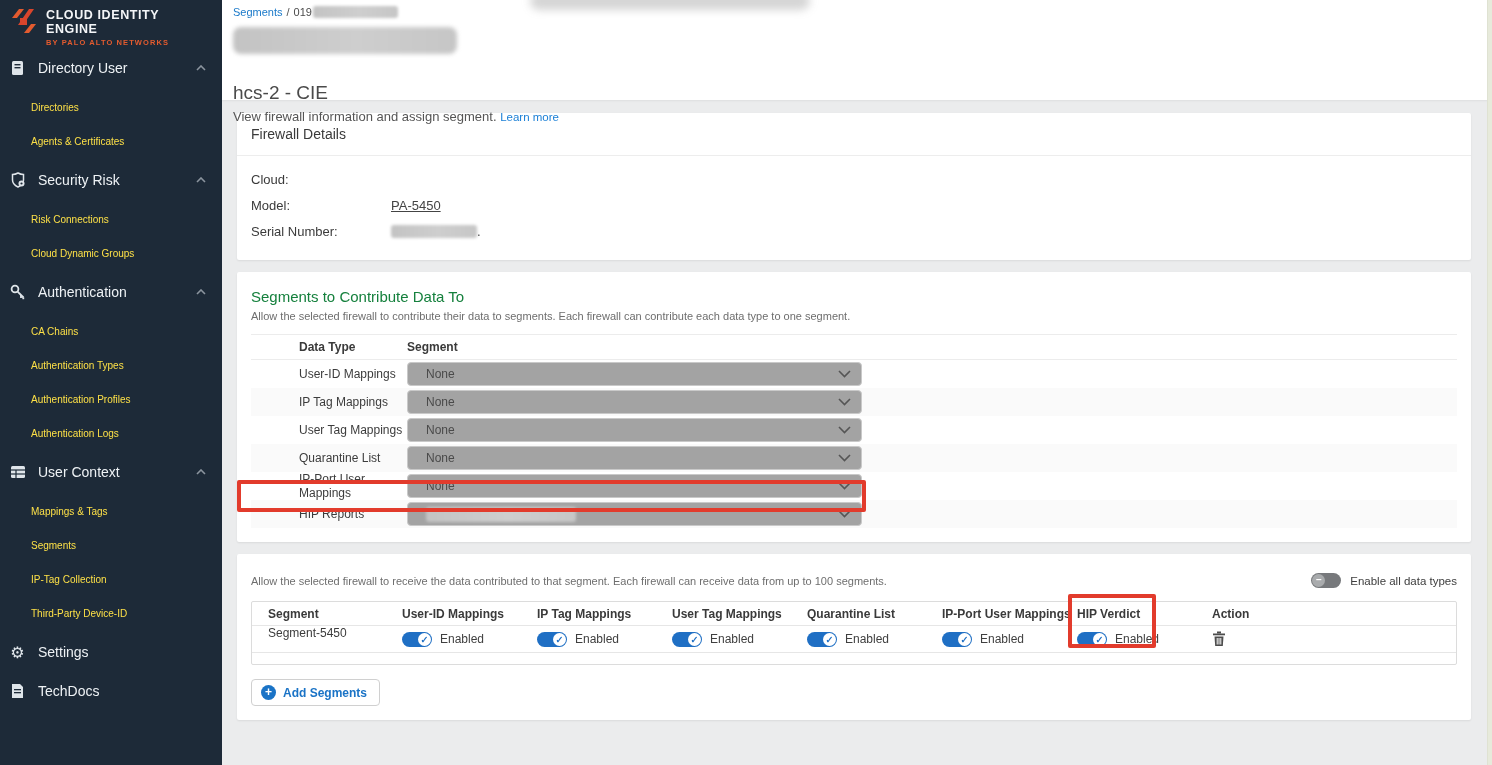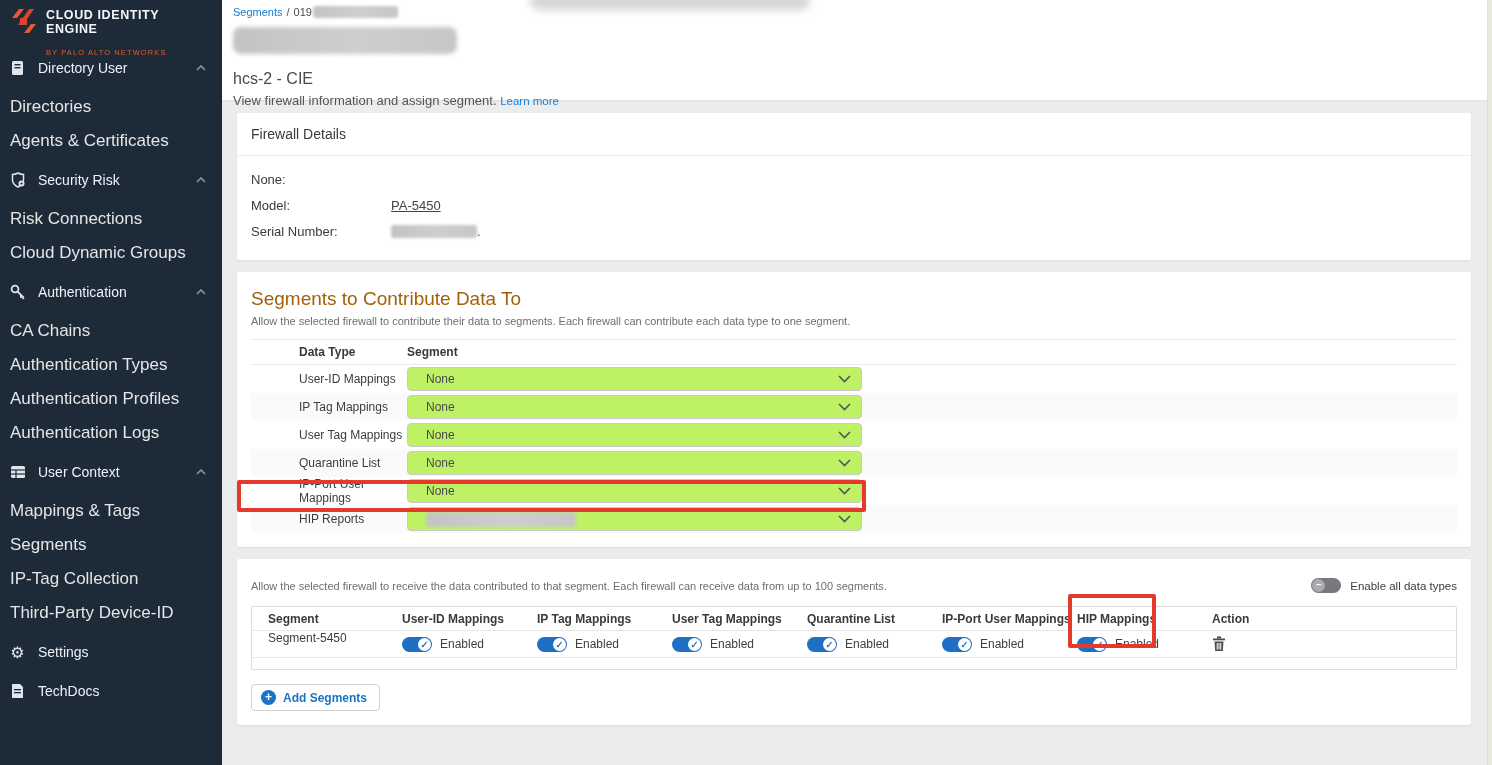"BY PALO ALTO NETWORKS" .logo-sub { font-weight: normal -> bold; margin-top: 12px -> 2px }
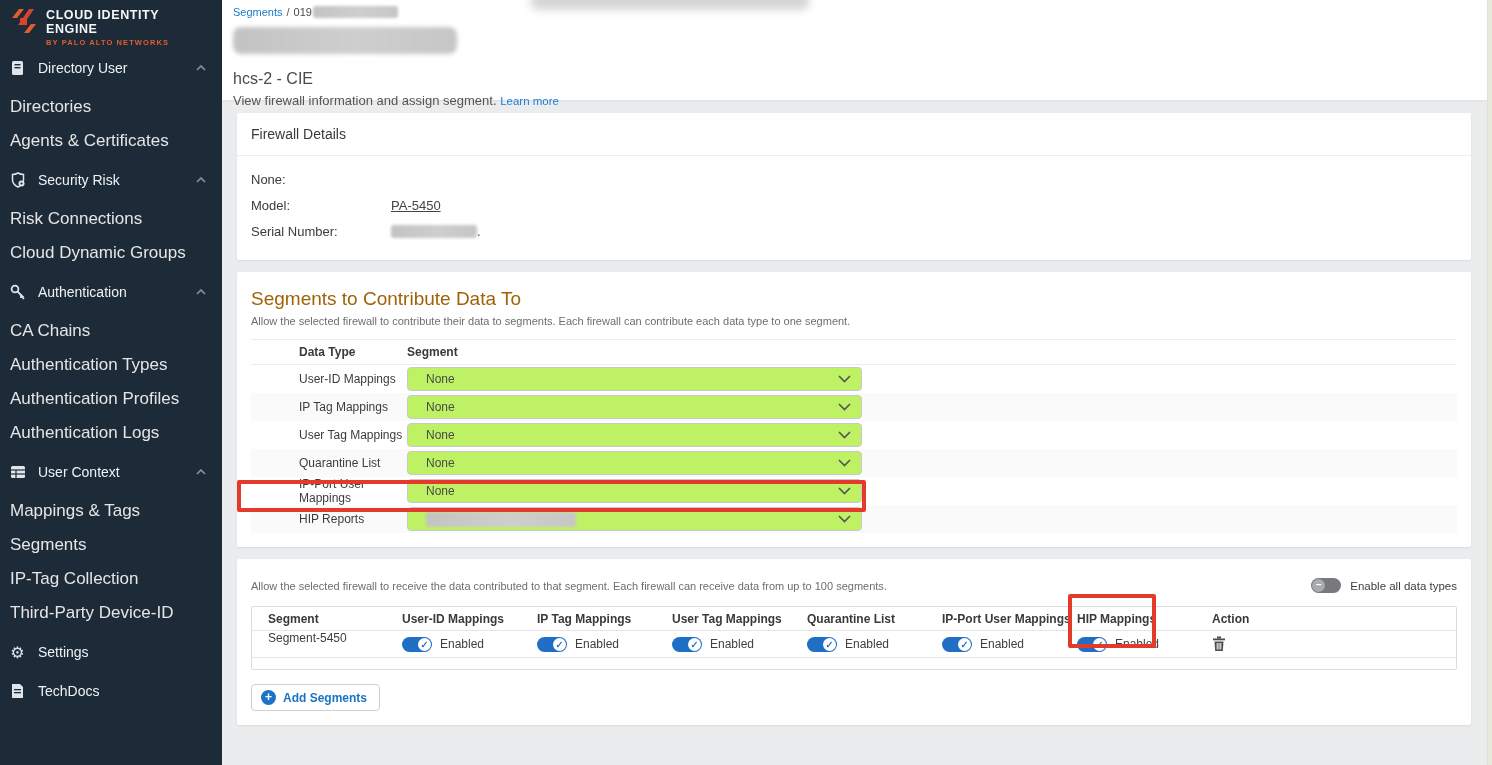"hcs-2 - CIE" .device-line { font-size: 16px -> 19px; margin-top: 12px -> 24px }
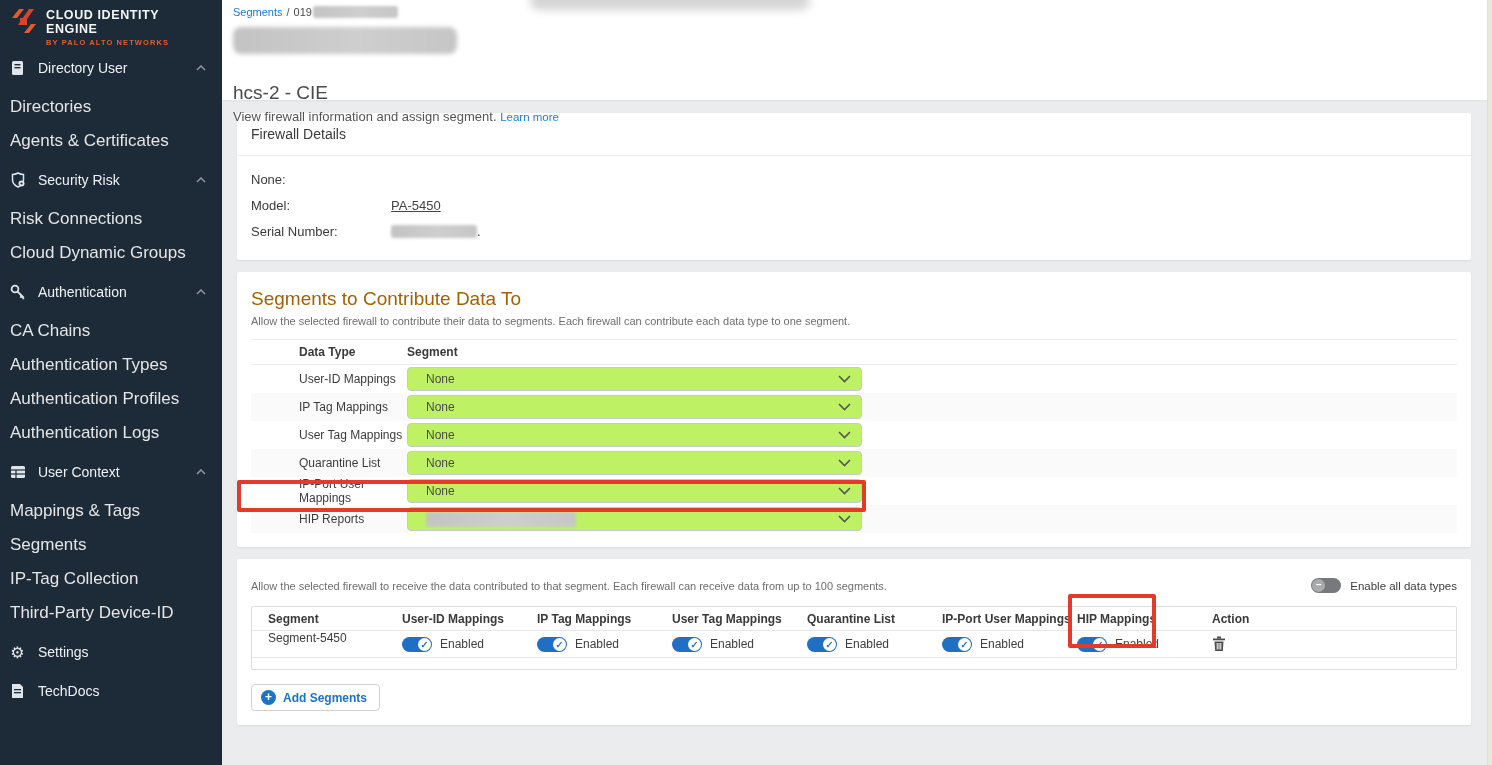"Directories" .nav-sub { color: #e5e5e5 -> #fde047; font-size: 17px -> 10px; padding-left: 10px -> 31px }
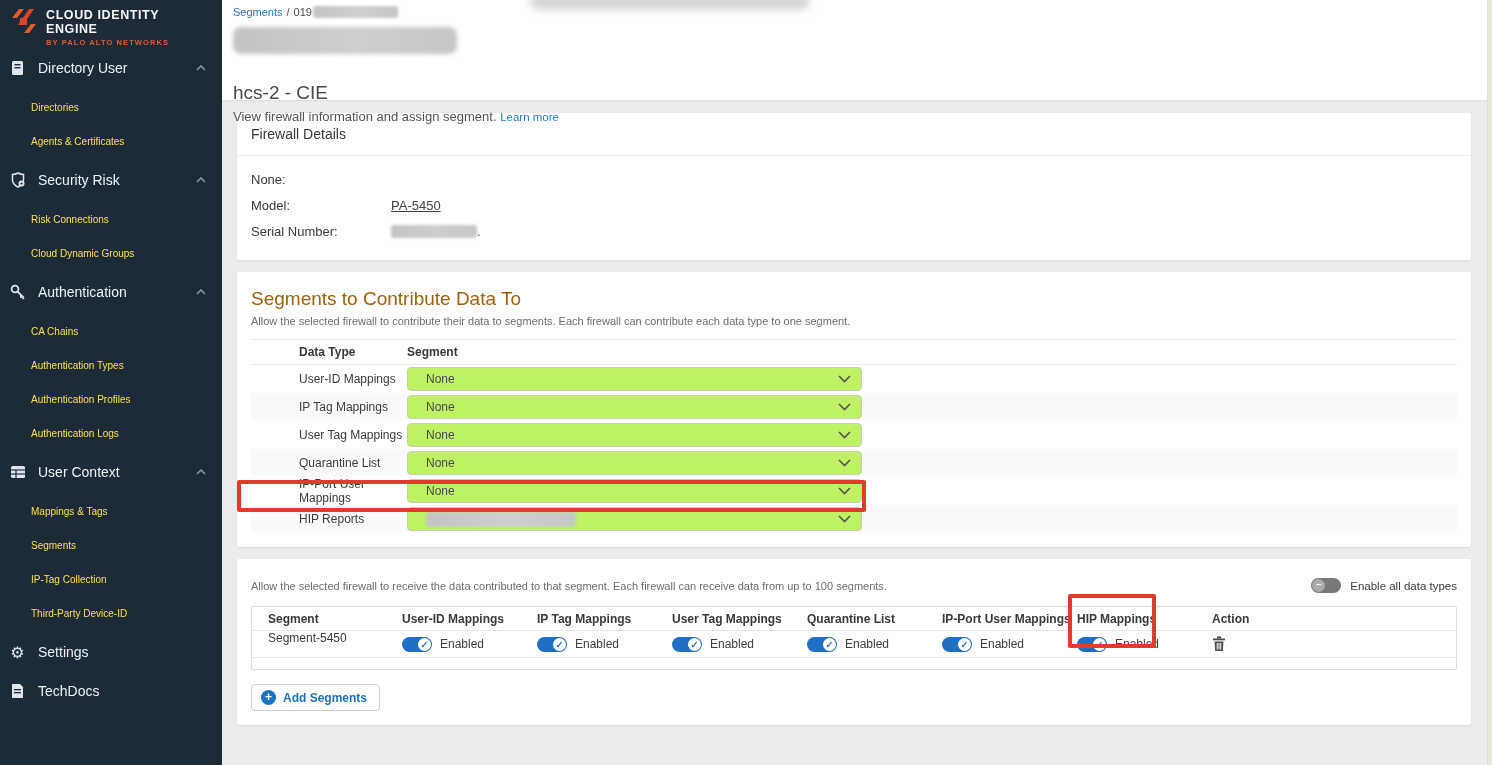"None:" span.fd-label { text: None -> Cloud }
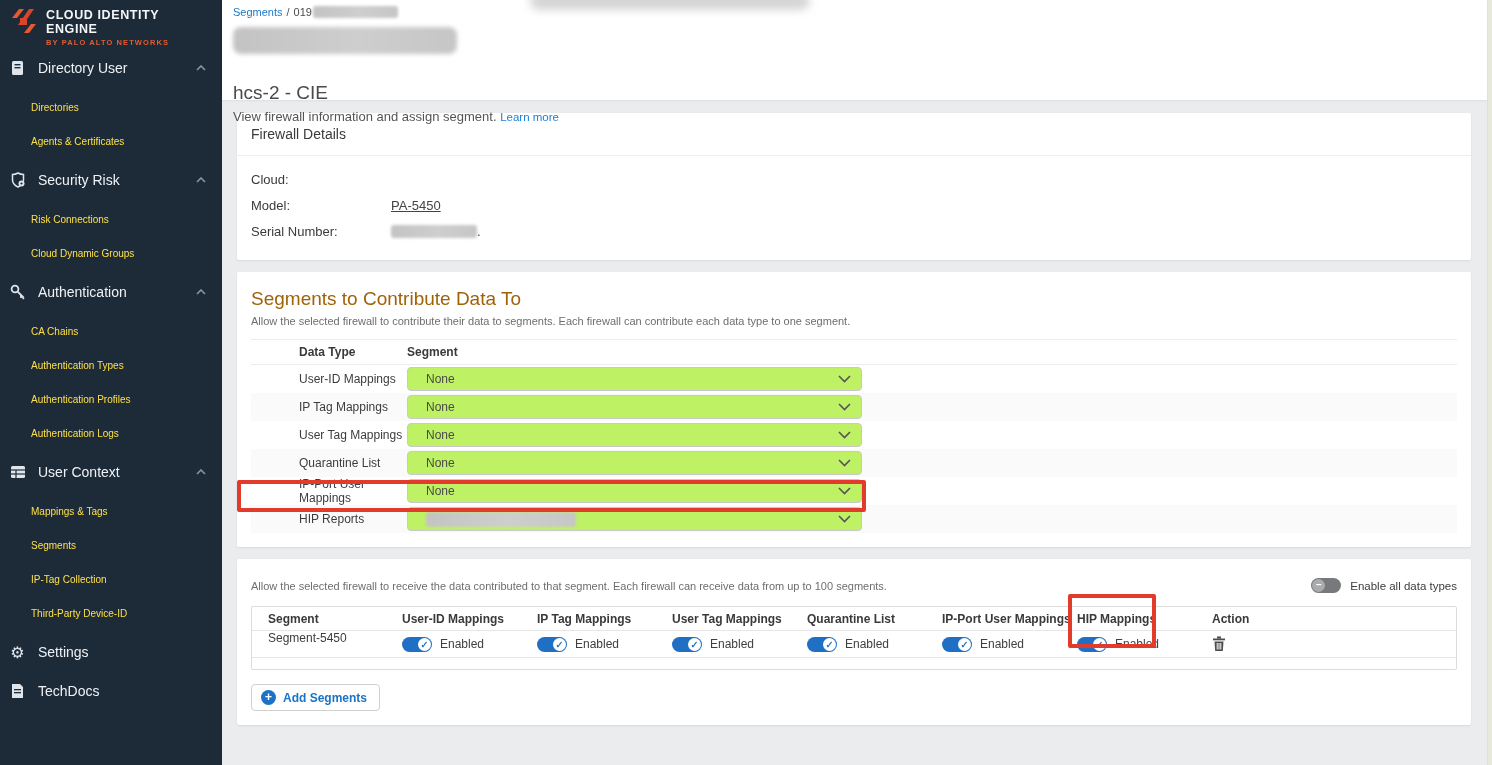"Segments to Contribute Data To" .sec-title { color: #a16207 -> #15803d; font-size: 19px -> 15px }
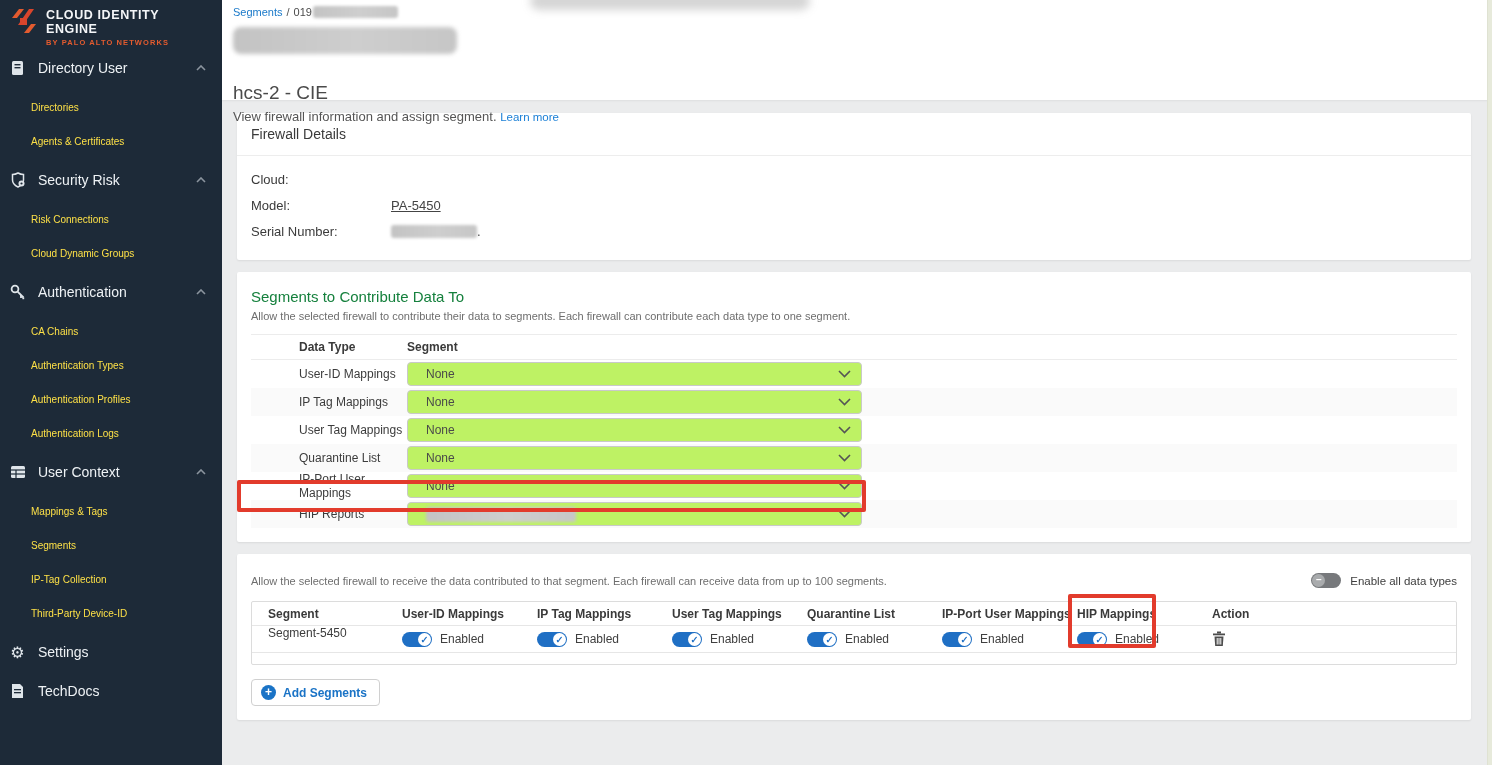"None" .dropdown { background: #bef264 -> #a3a3a3 }
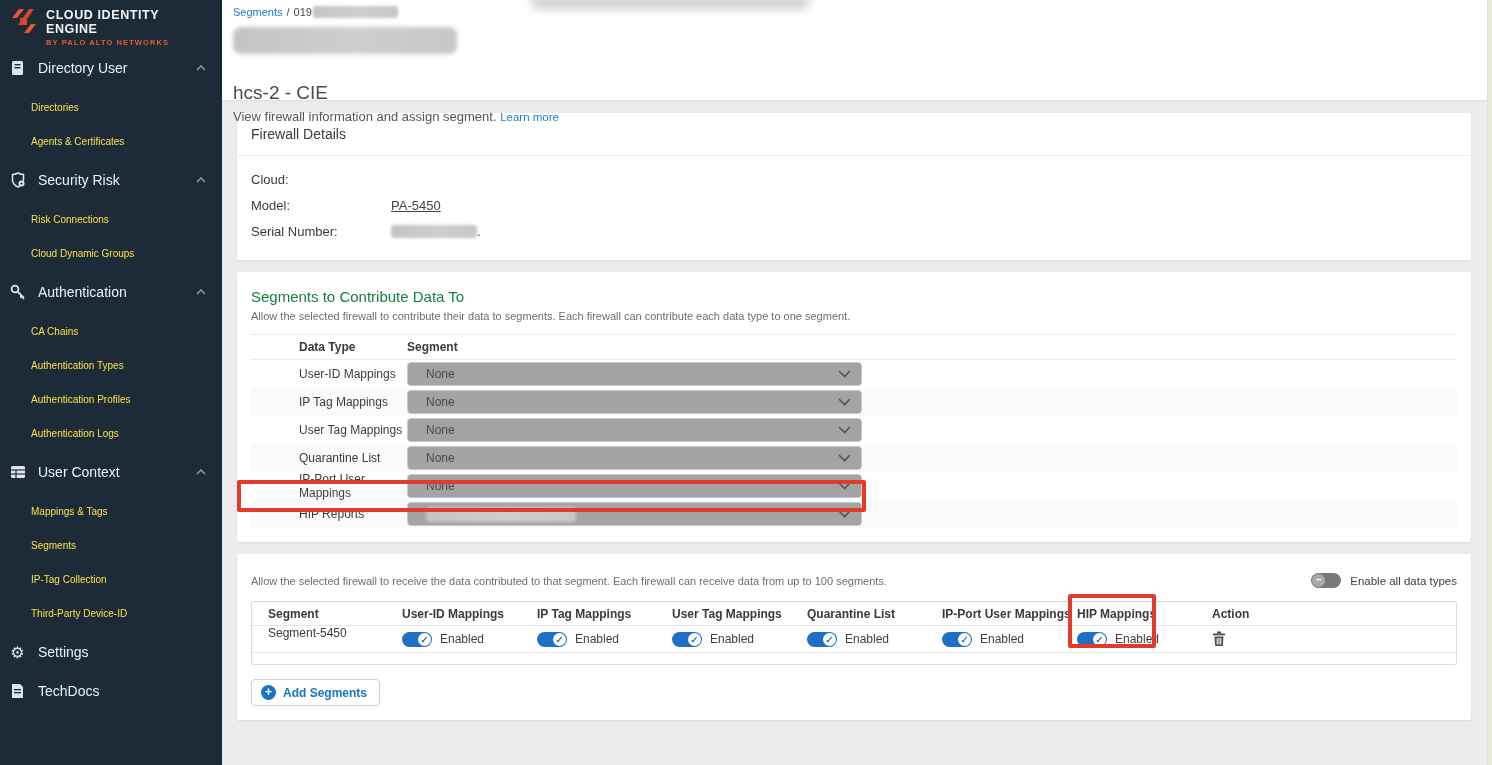"HIP Mappings" span.rt-col { text: Mappings -> Verdict }
